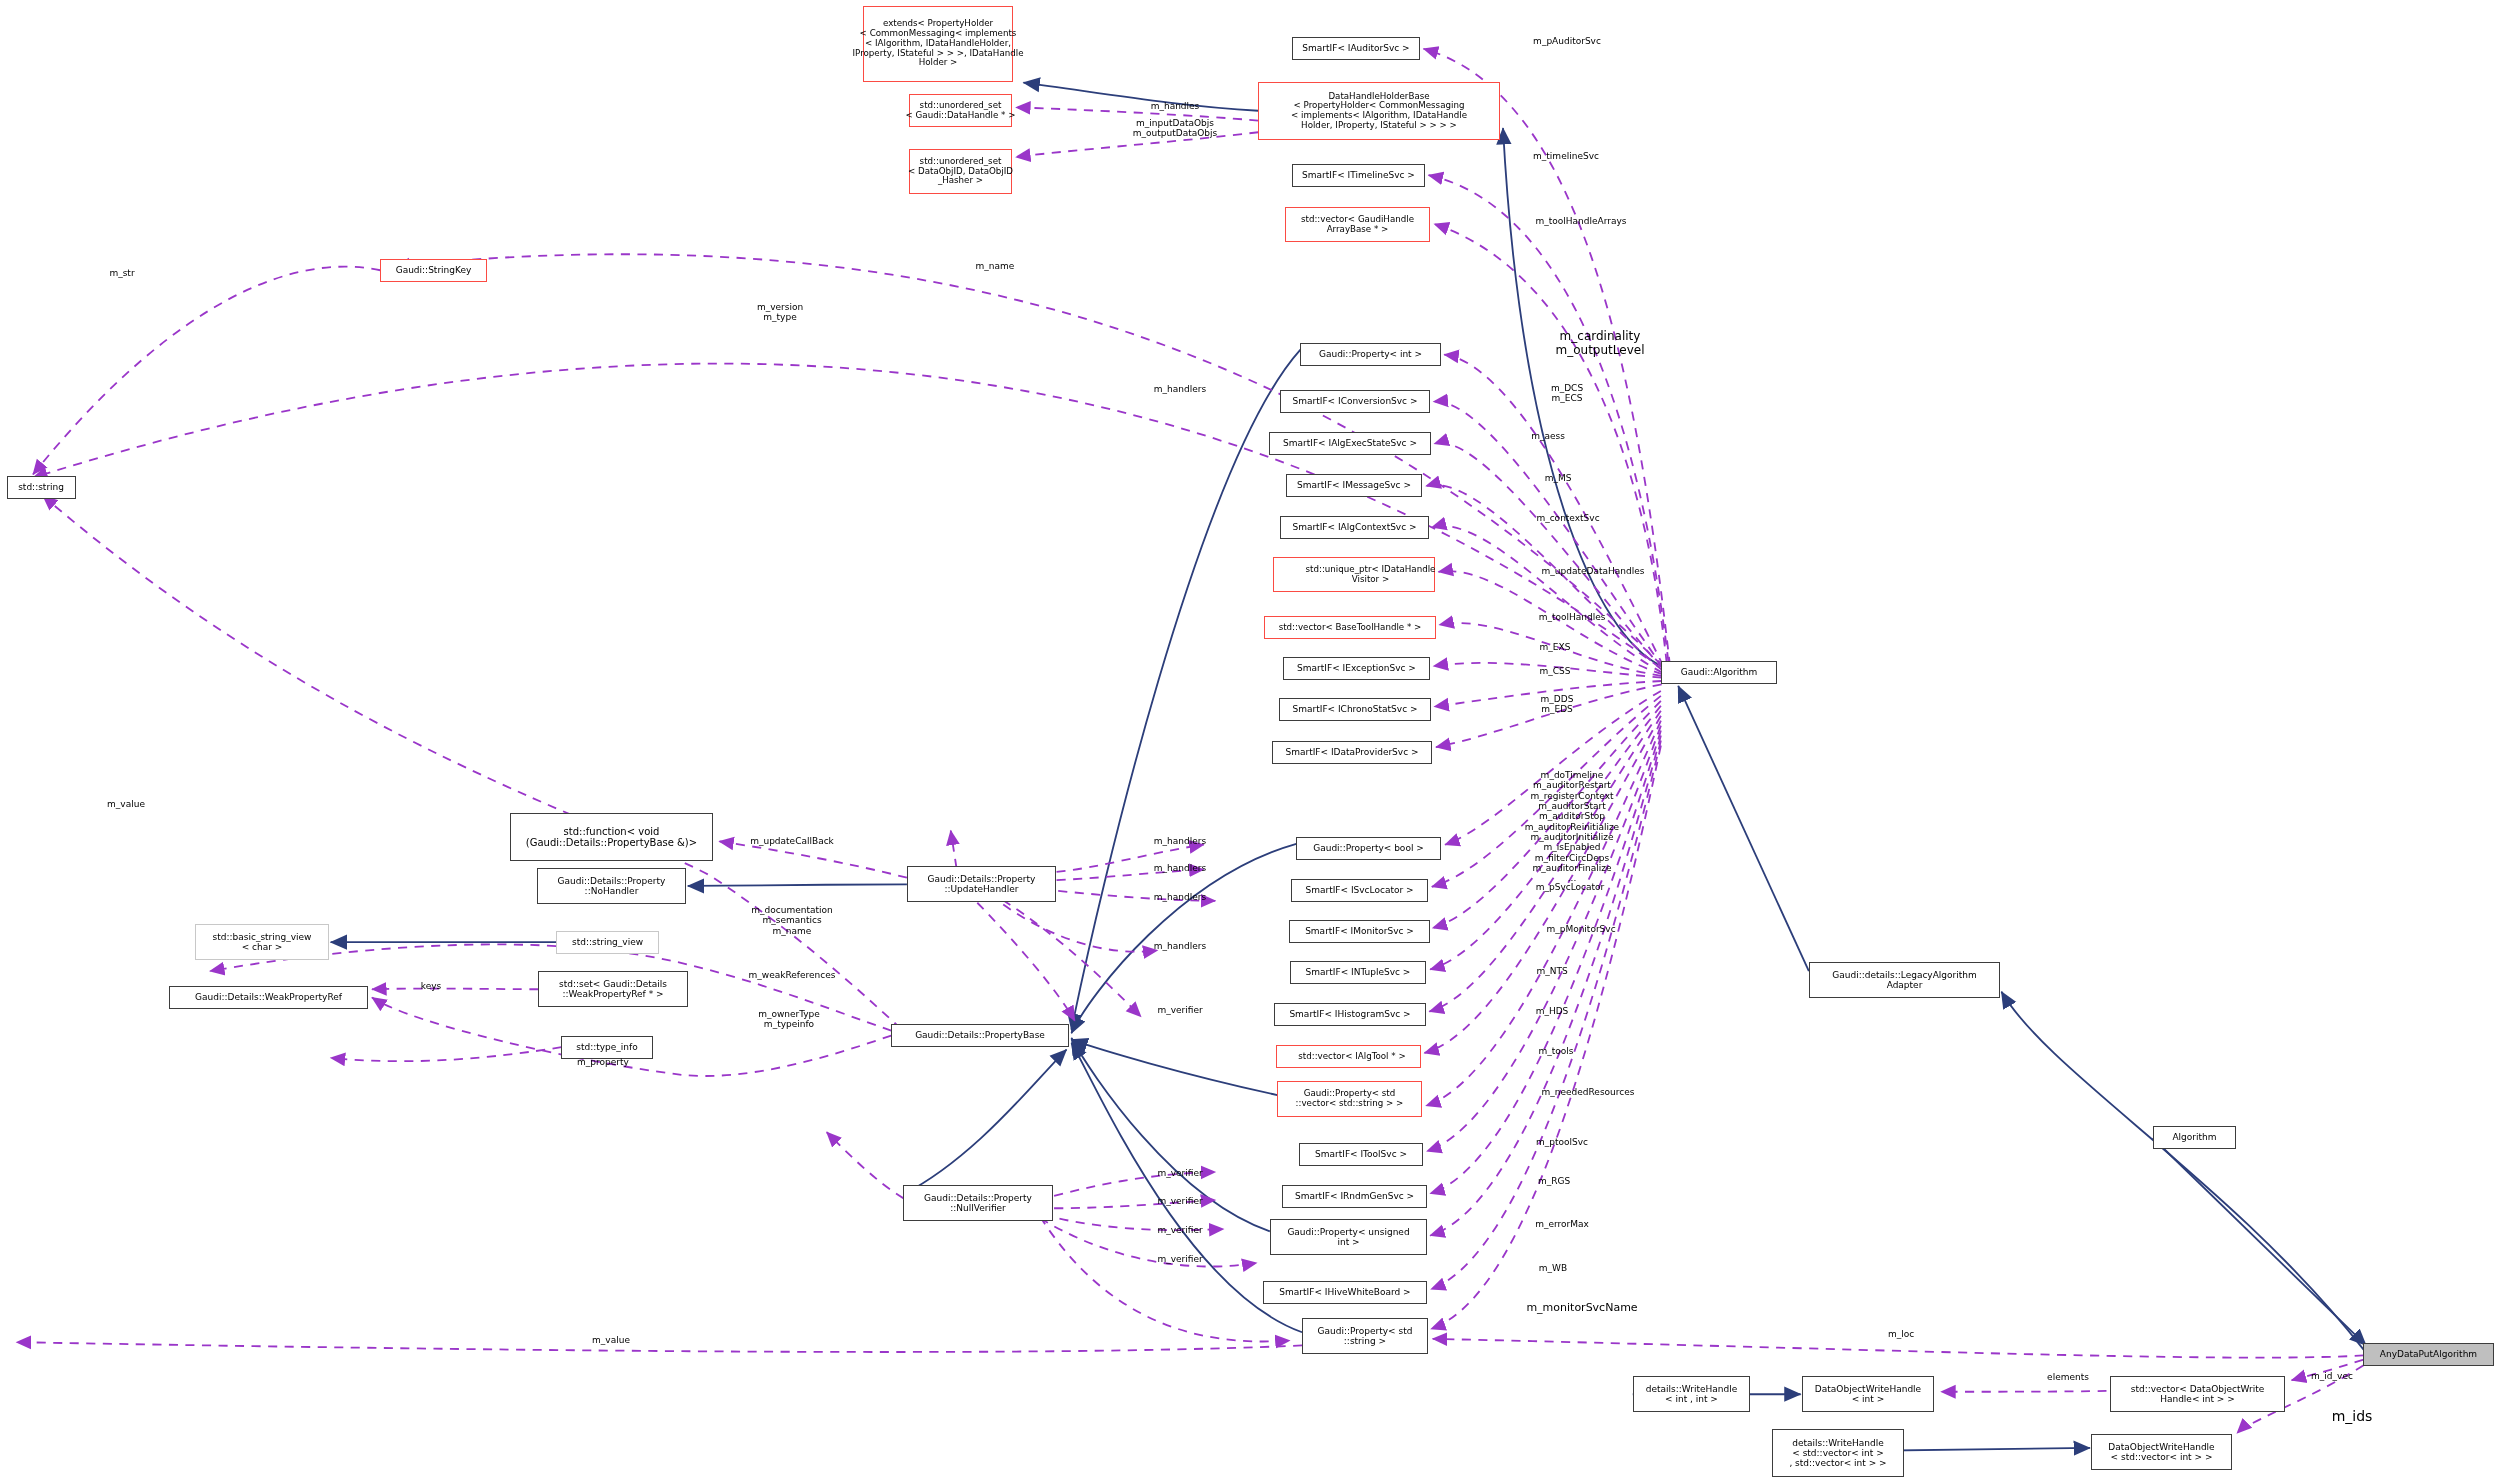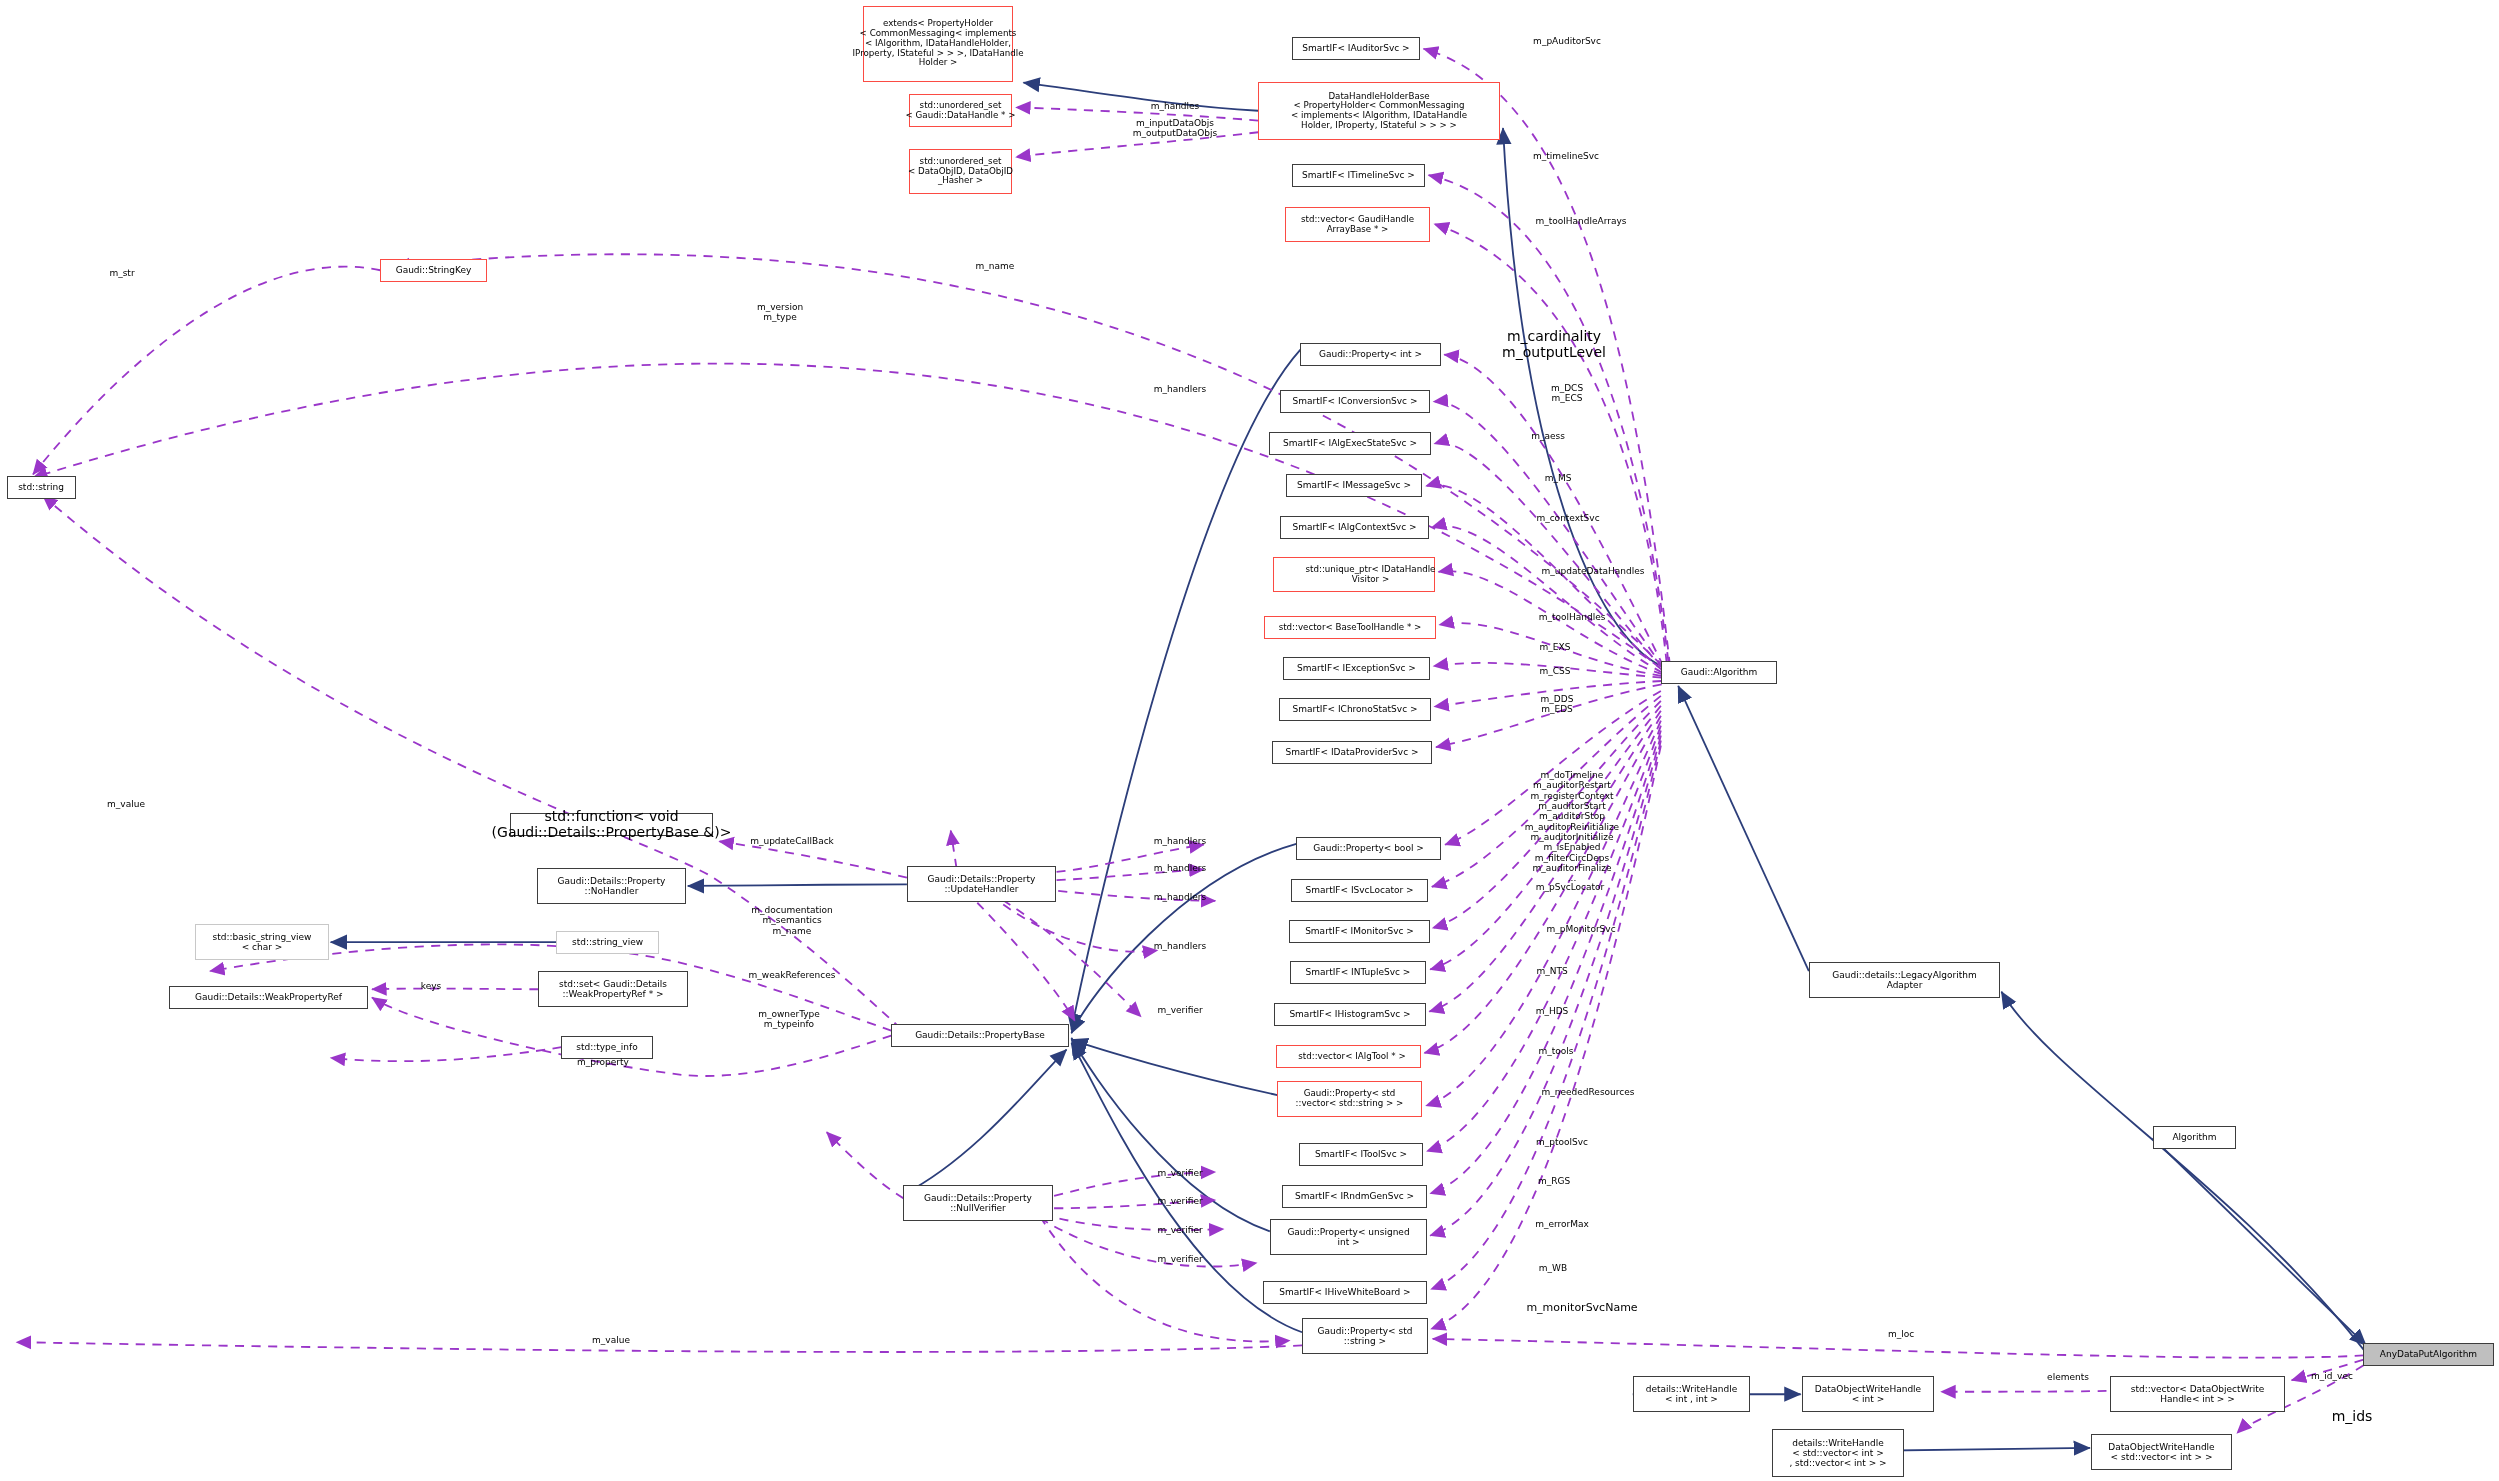"m_cardinality" div.elabel { font-size: 14px -> 12px; left: 1554px -> 1600px }
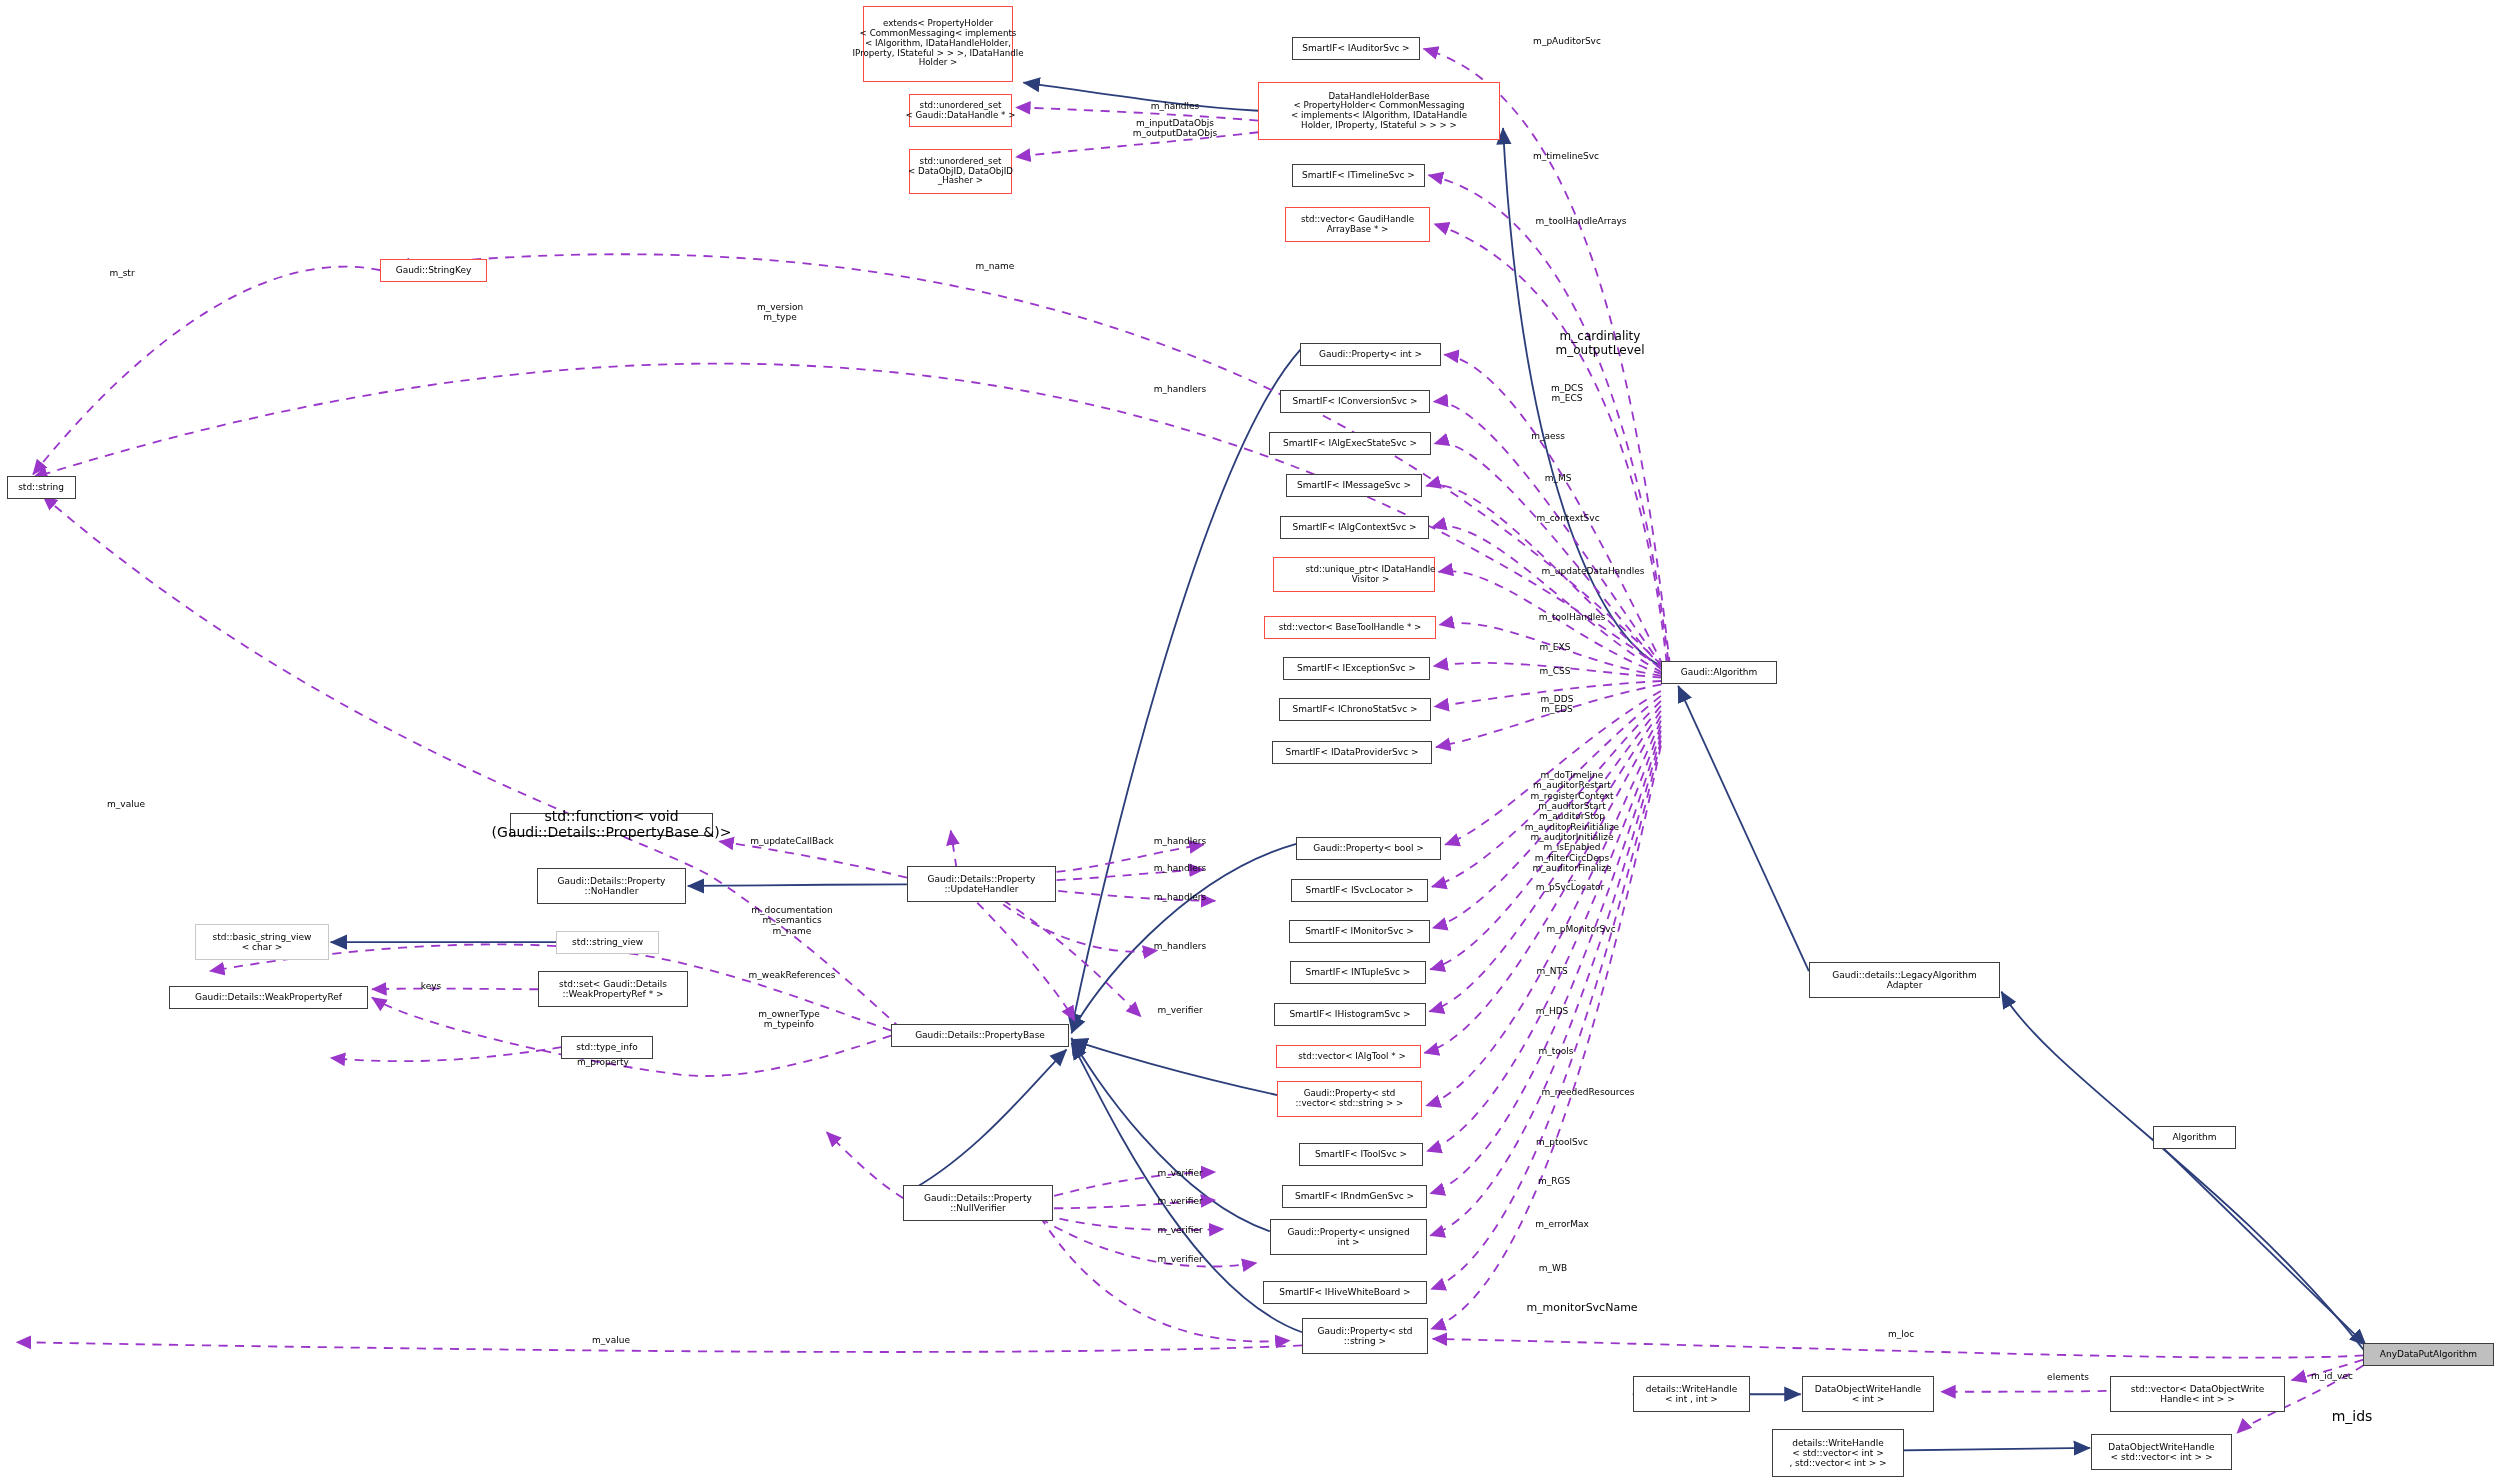"std::function< void" div.node { font-size: 14px -> 10px; height: 23px -> 48px }
